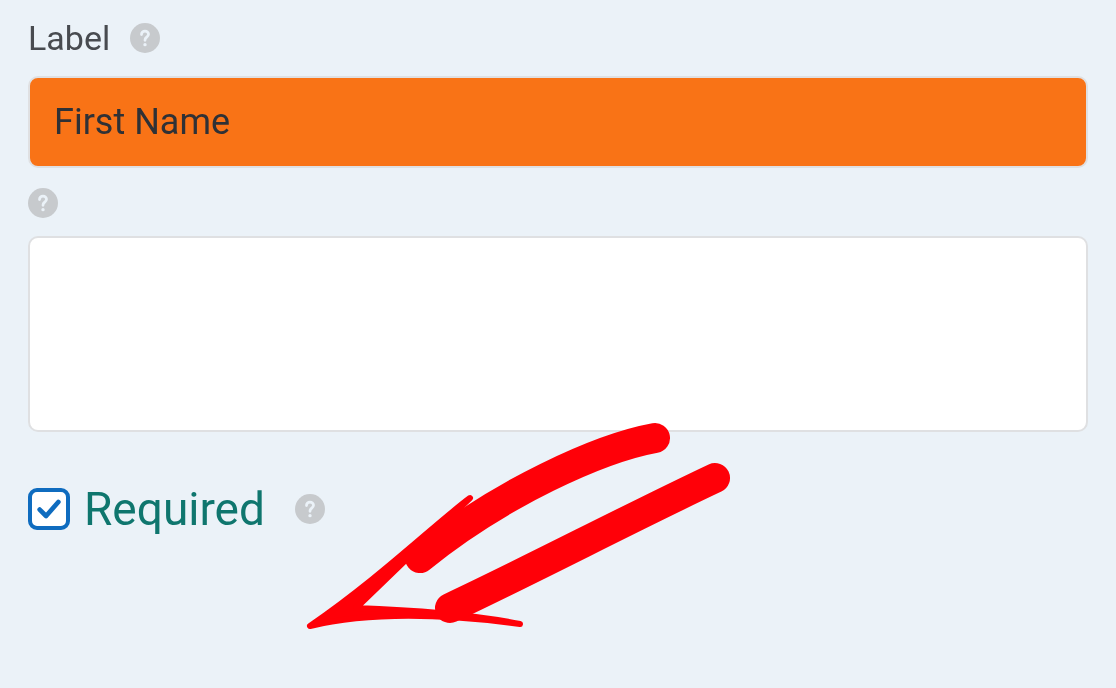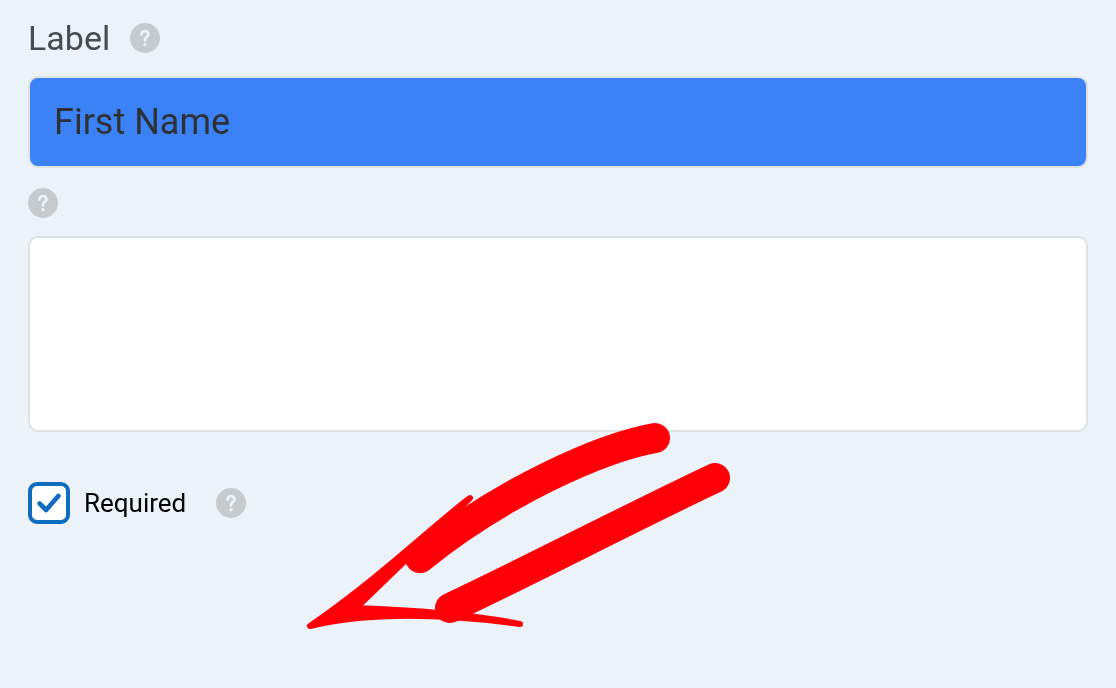"First Name" .text-input { background: #3b82f6 -> #f97316 }
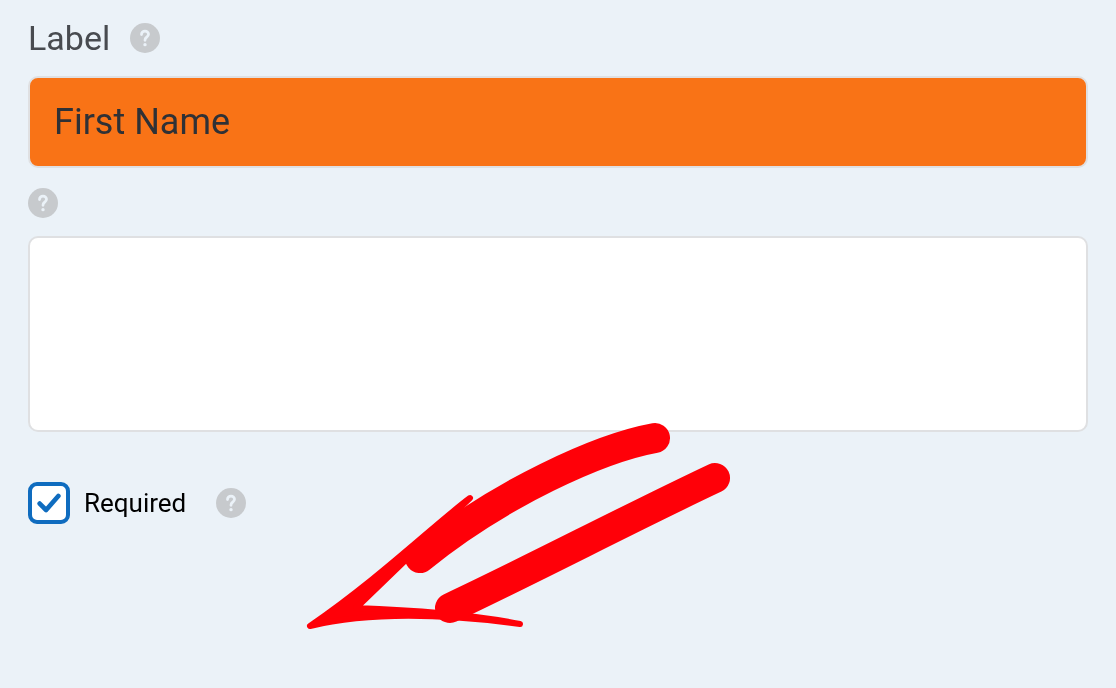"Required" .checkbox-label { color: #000000 -> #0f766e; font-size: 26px -> 46px }
